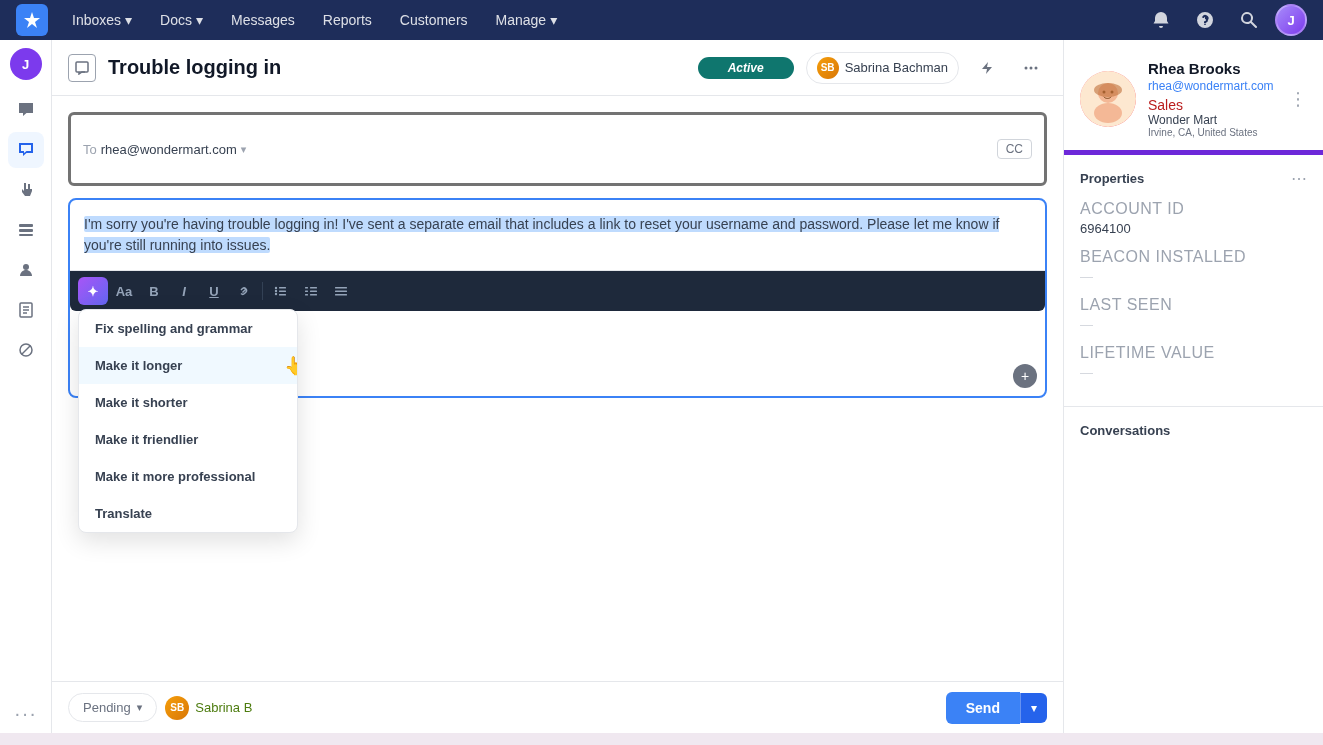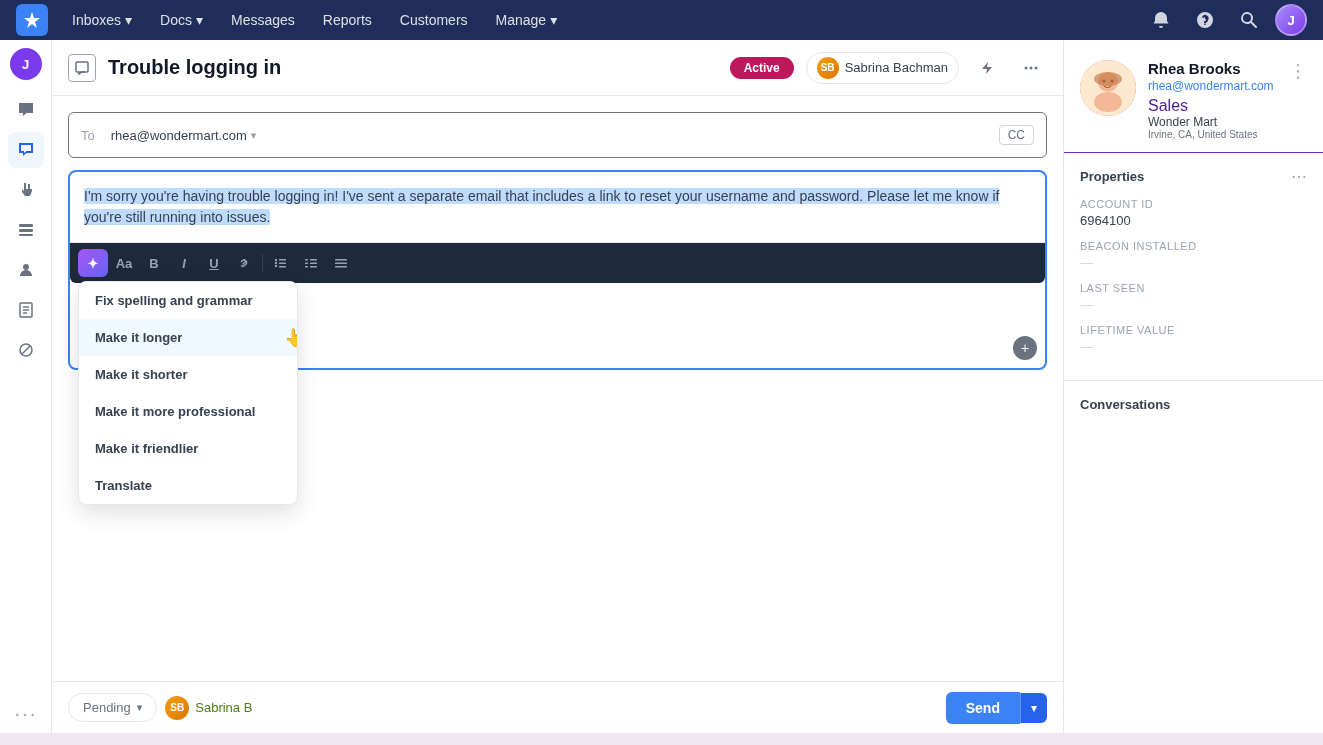"Active" .status-badge { background: #be185d -> #0f766e; font-style: none -> italic; padding: 4px 14px -> 4px 30px }
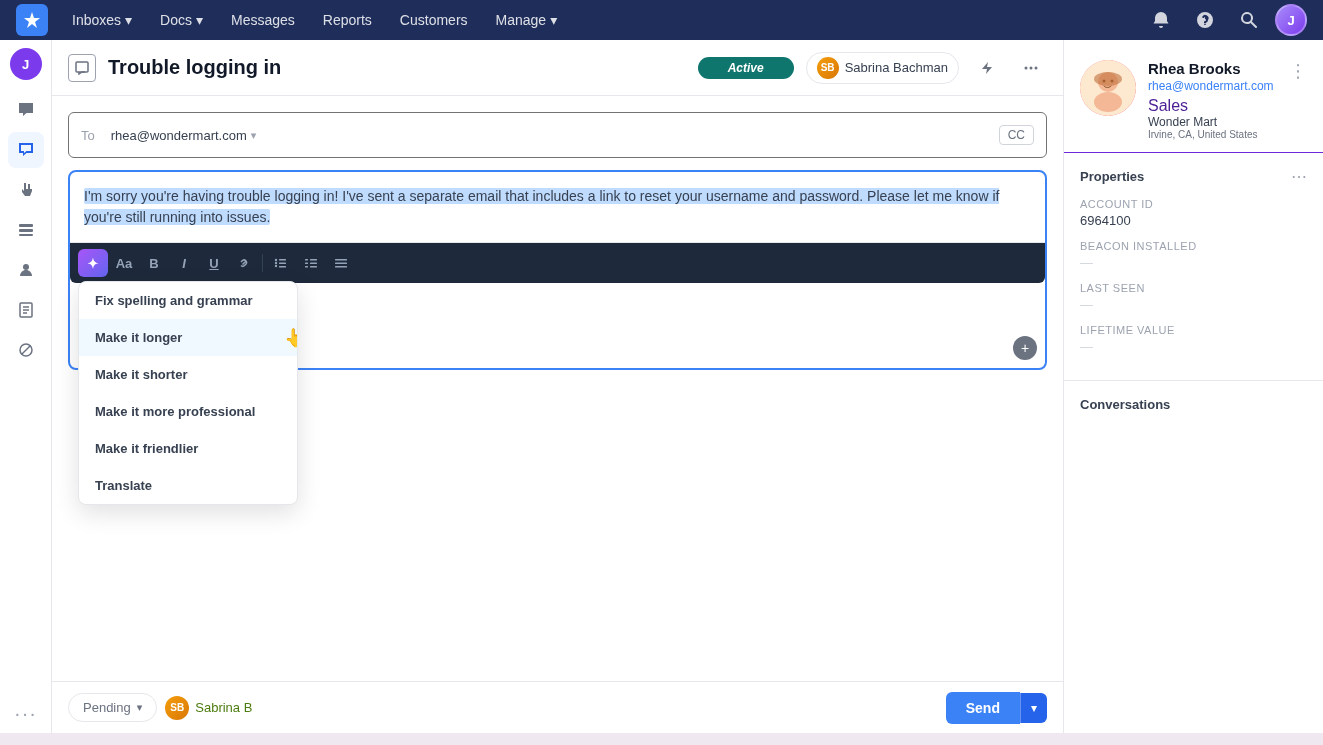"Rhea Brooks" .right-panel-header { align-items: flex-start -> center; border-bottom: 1px solid #6d28d9 -> 5px solid #6d28d9 }
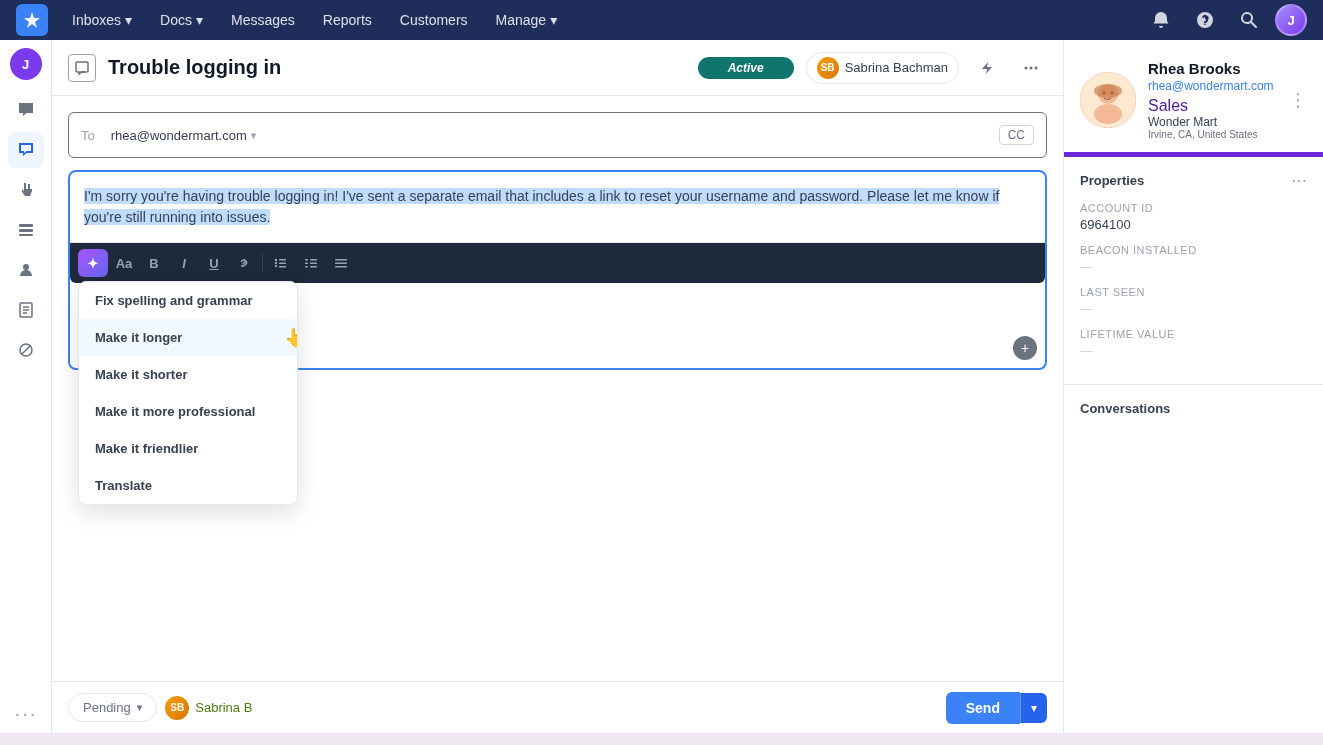"Sales" .contact-dept { color: #4c1d95 -> #b91c1c; font-size: 16px -> 14px }
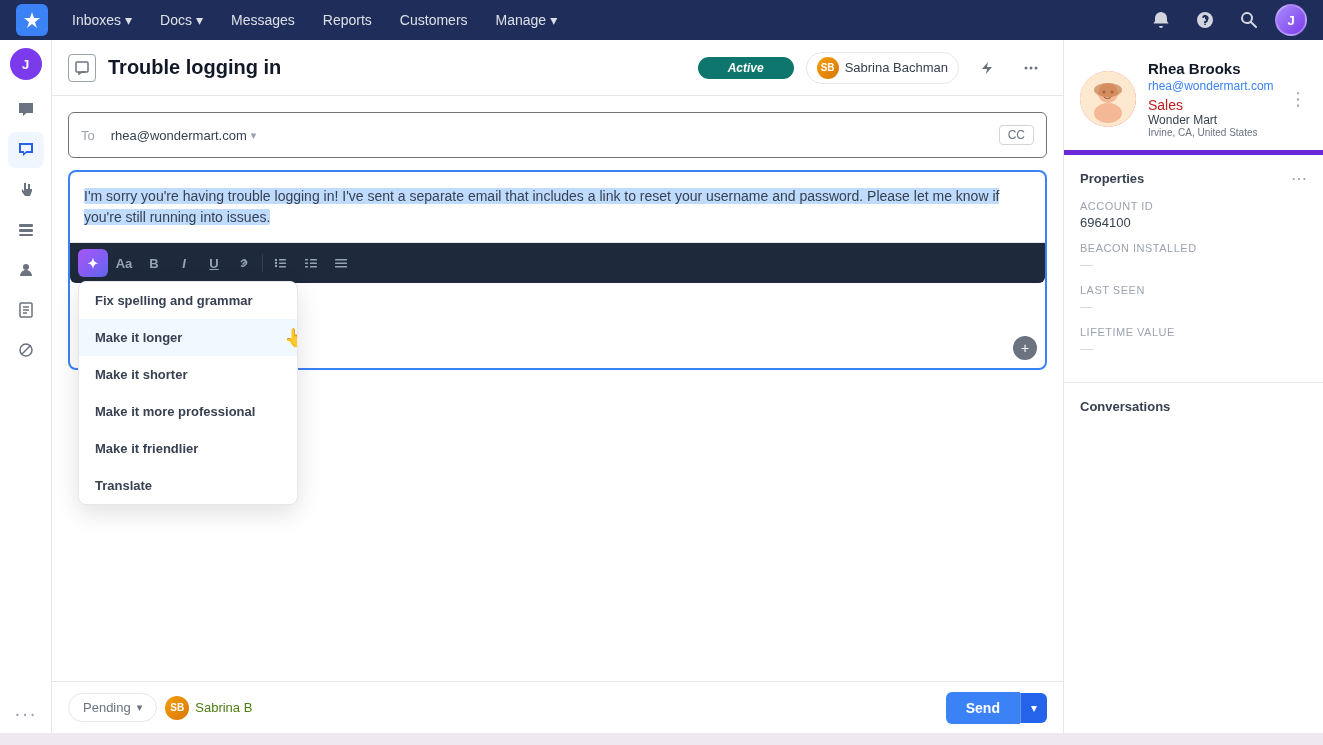"To" .to-row { border: 1px solid #737373 -> 3px solid #737373; gap: 16px -> 4px; padding: 12px 12px -> 24px 12px }
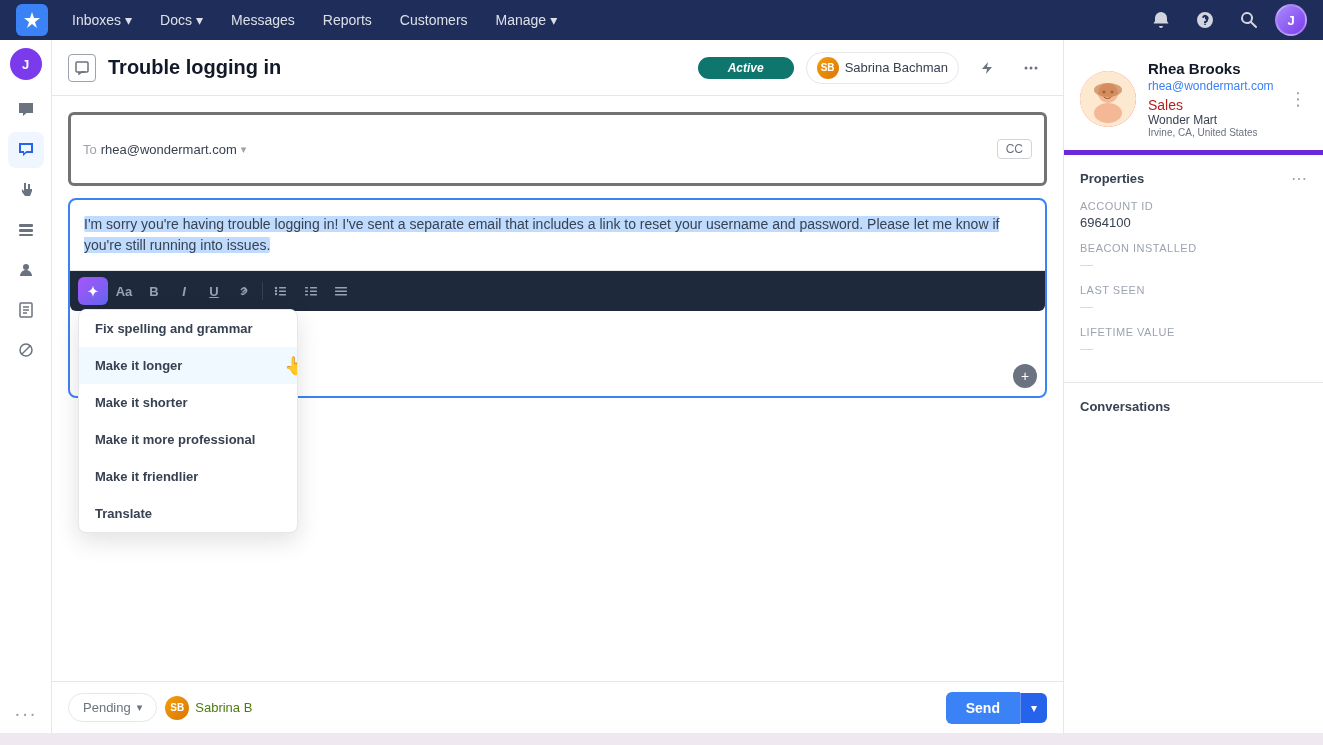"ACCOUNT ID" .prop-label { font-size: 11px -> 16px }
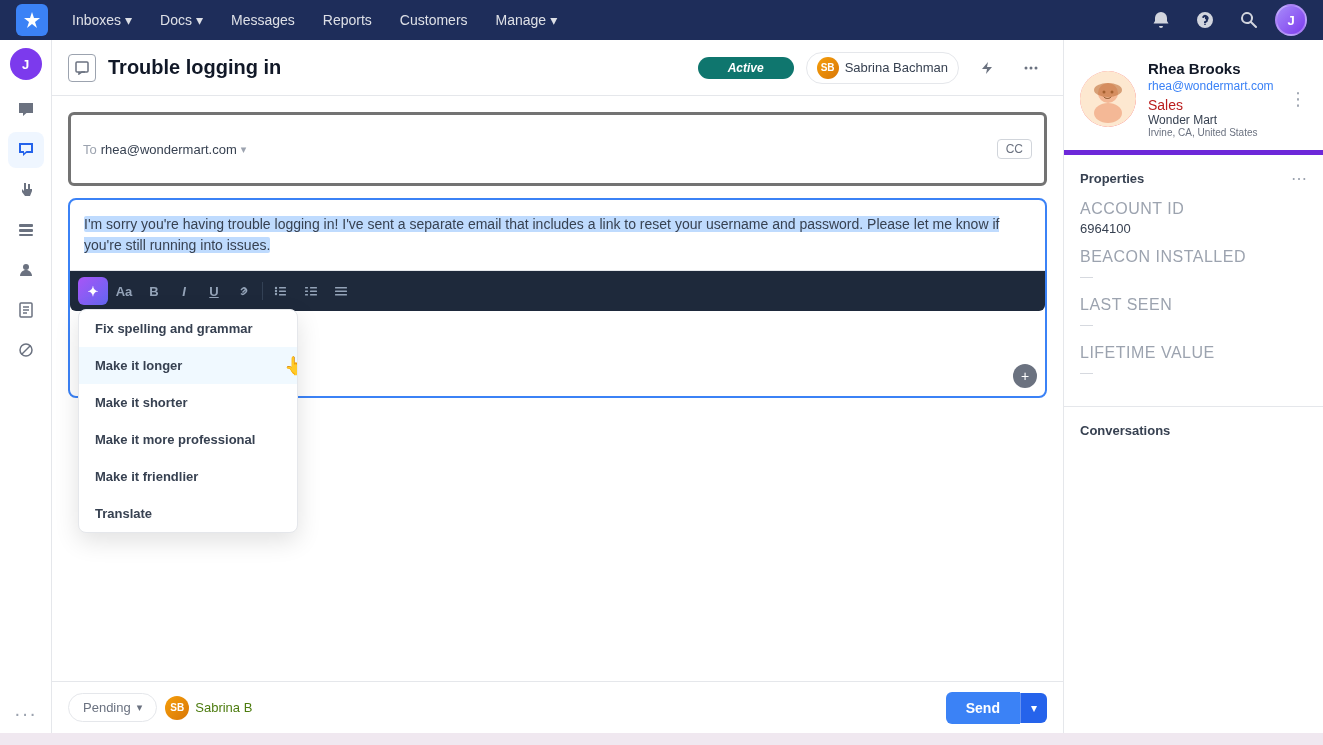"Make it more professional" div.ai-dropdown-item { order: before "Make it friendlier" -> after "Make it friendlier" }
